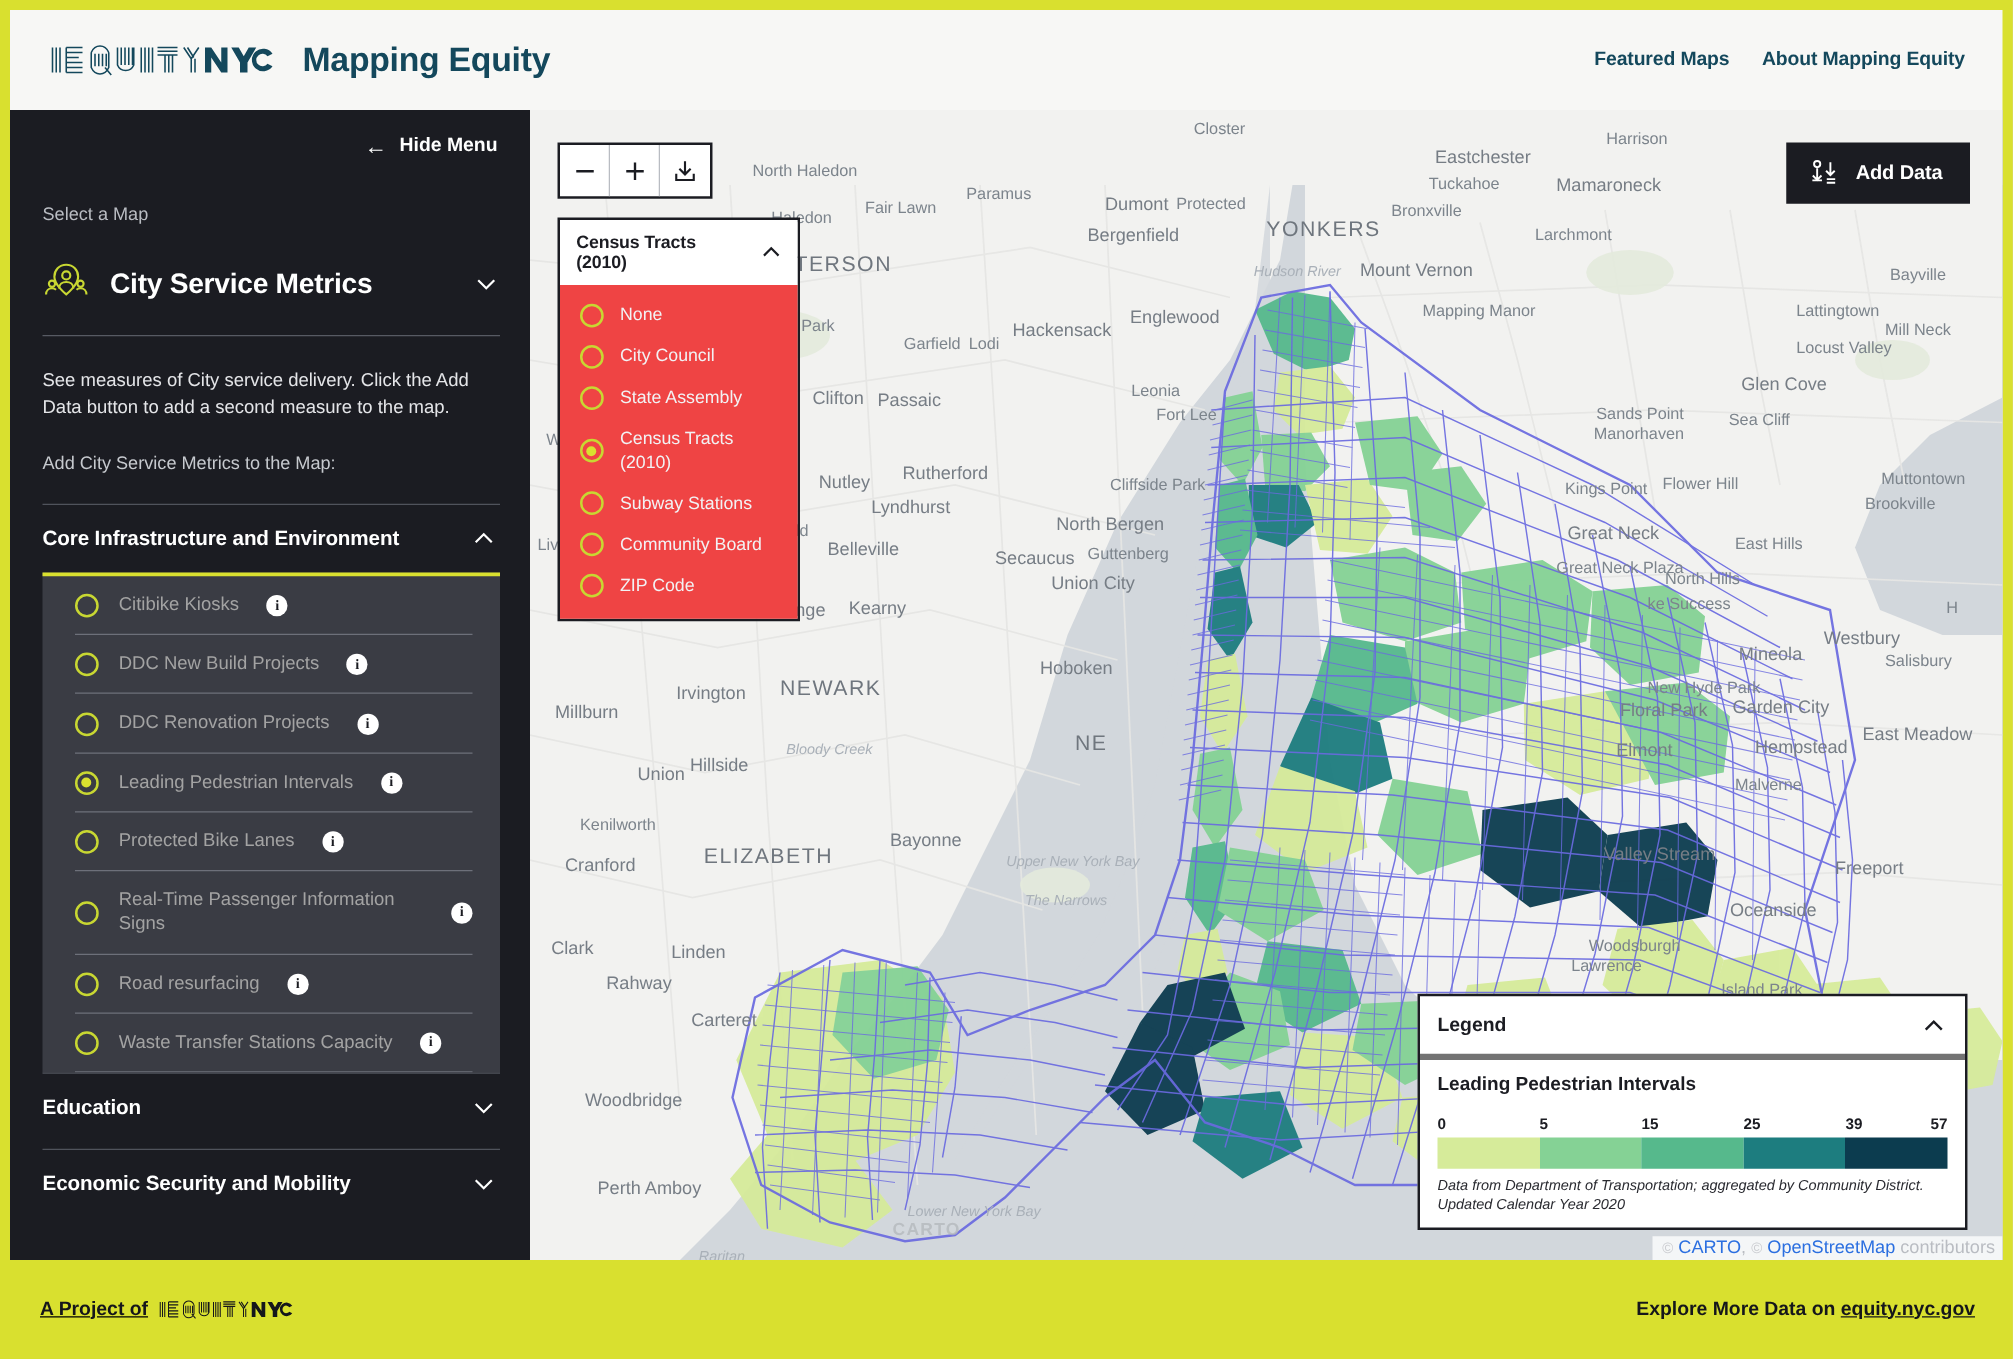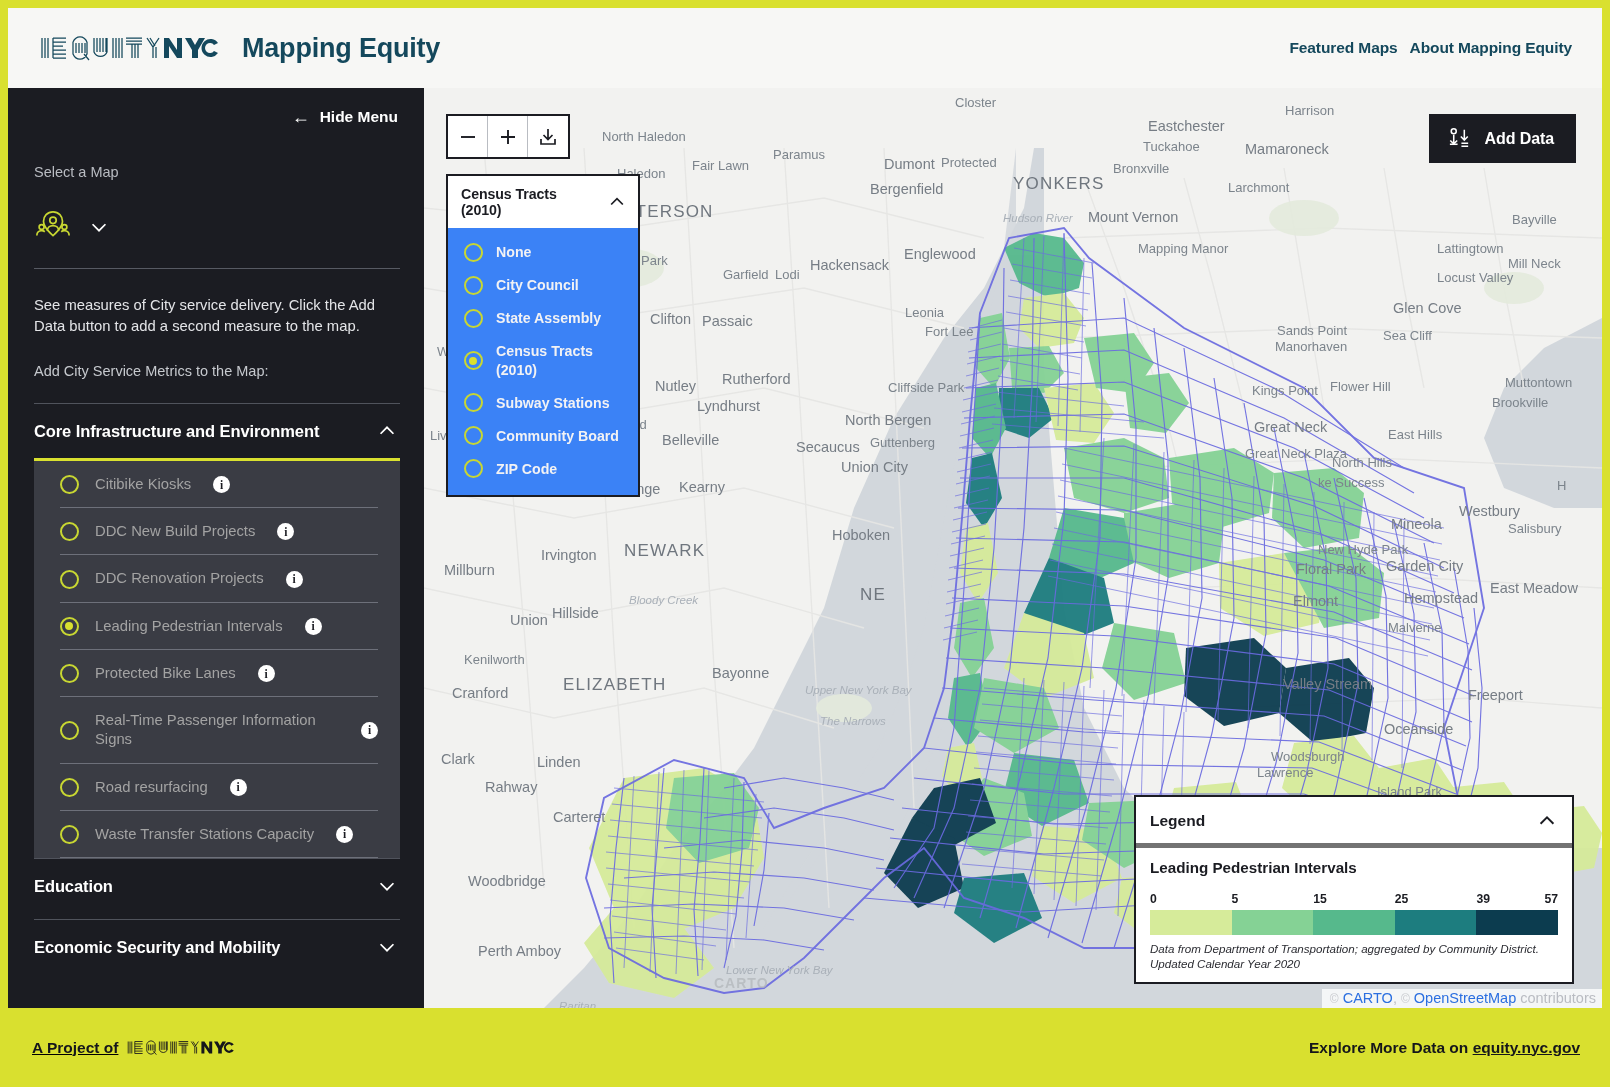"Featured Maps" .header-nav { gap: 12px -> 26px }
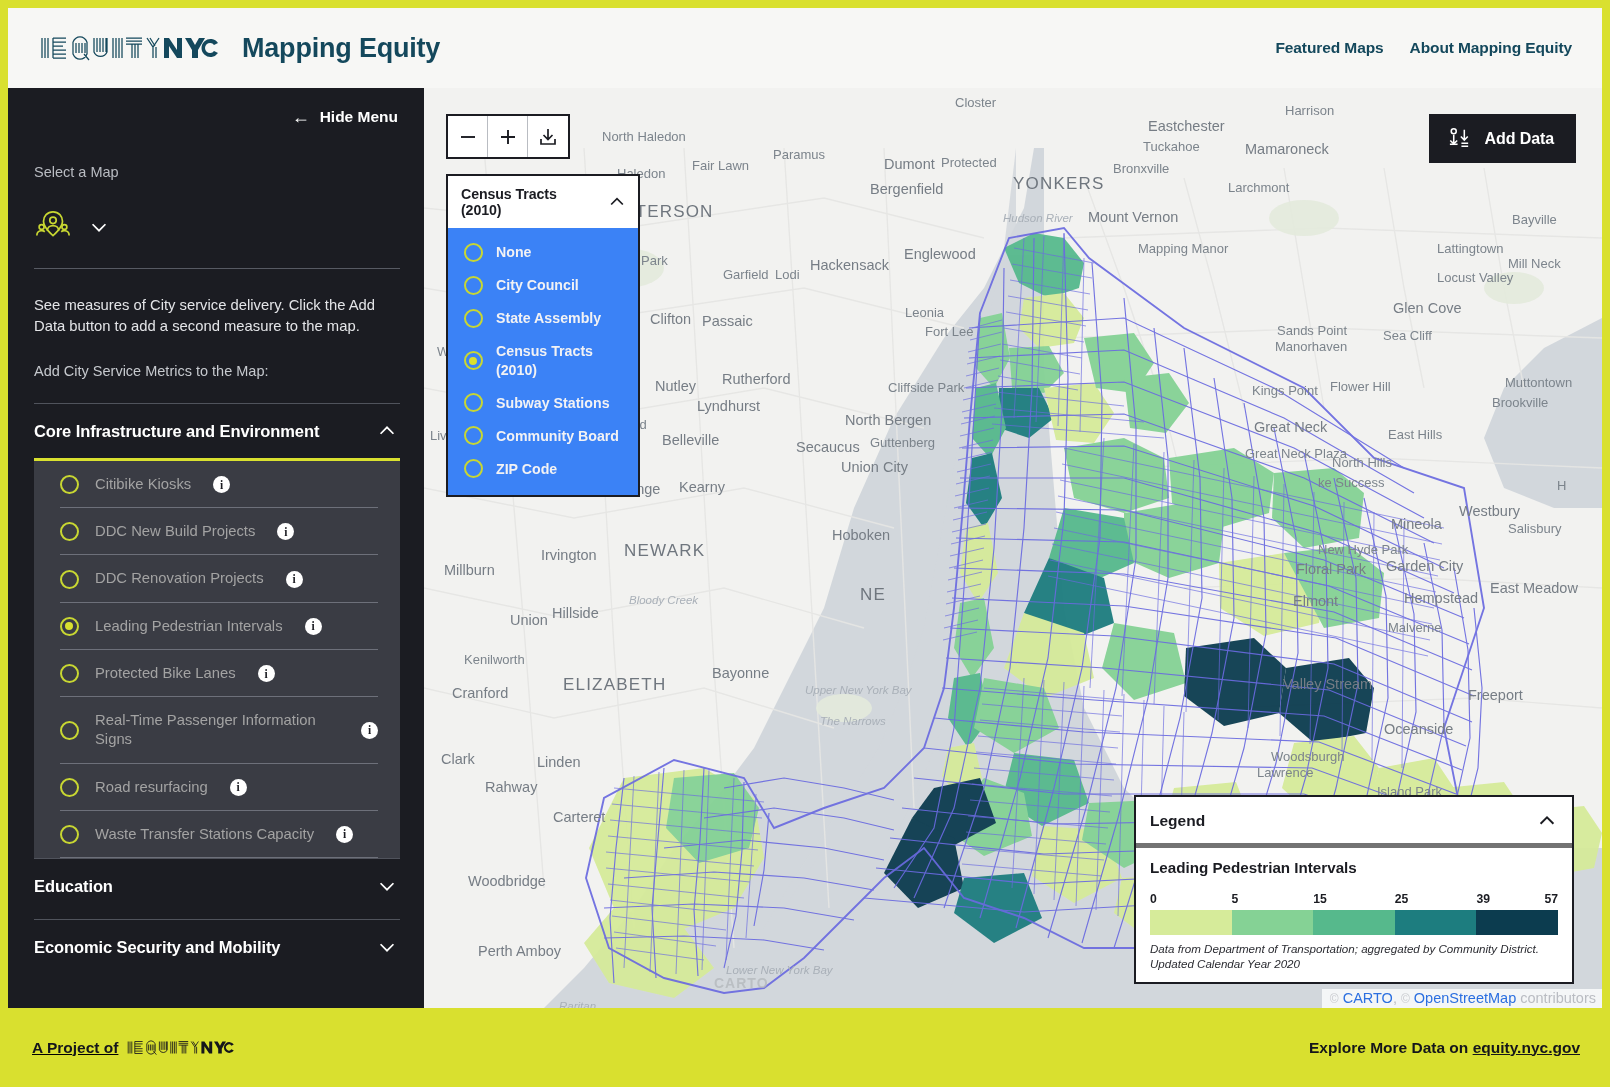"City Service Metrics" span.map-select-title { html: none -> <span>City Service Metrics</span> }
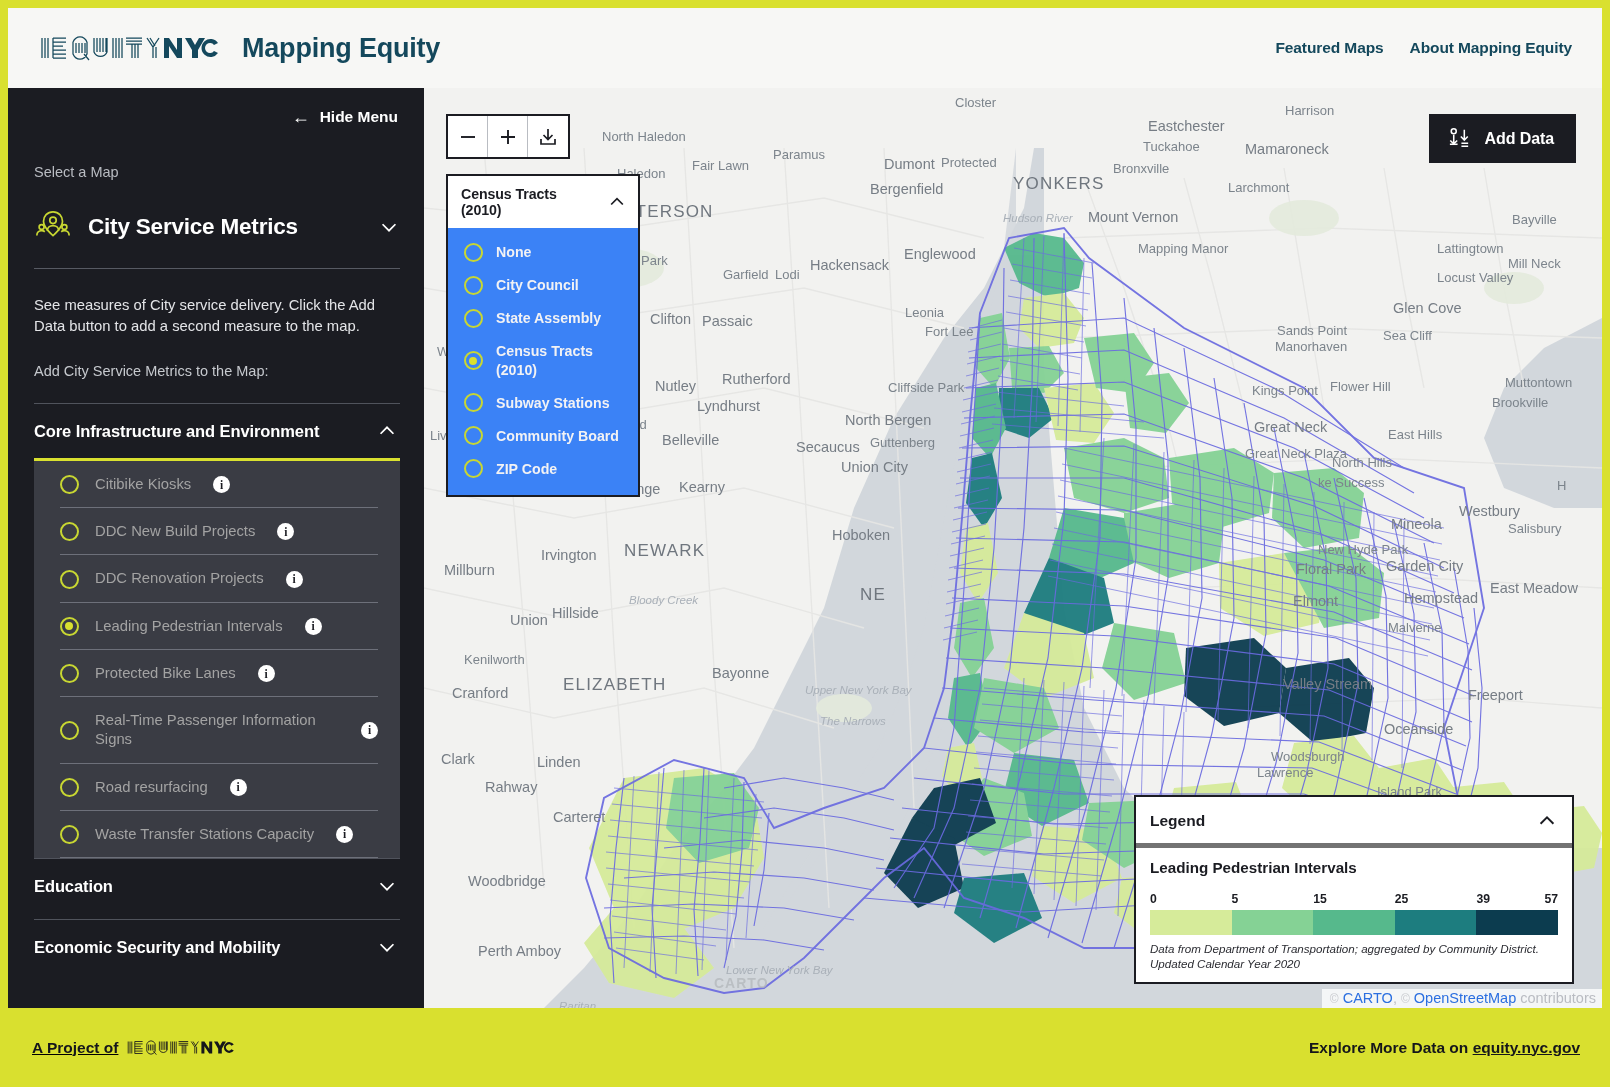"None" .layer-body { background: #3b82f6 -> #ef4444; font-weight: bold -> none }
